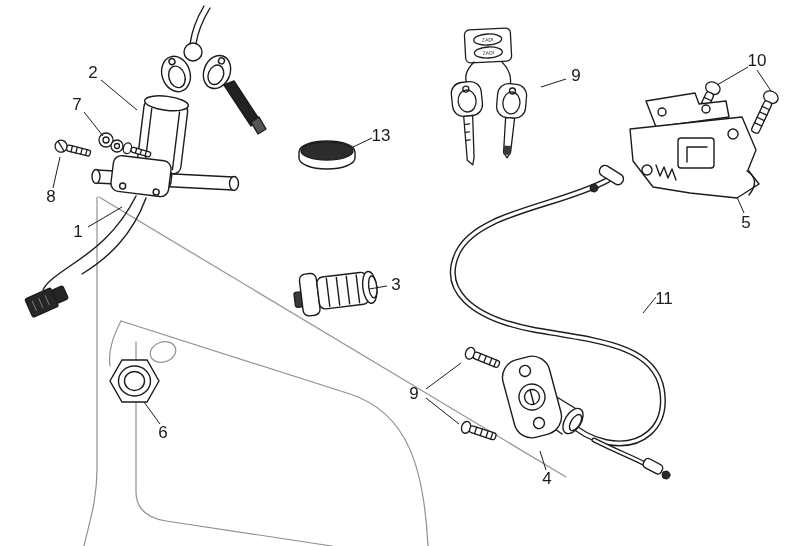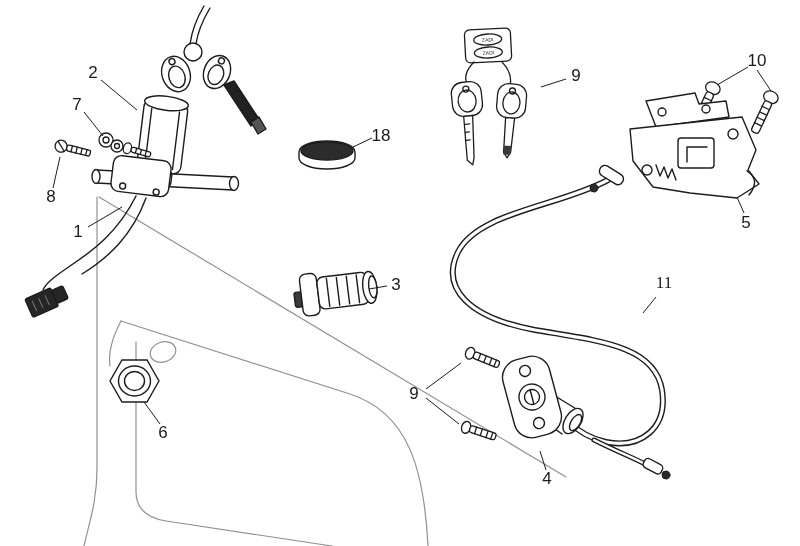"18" div.callout { text: 18 -> 13 }
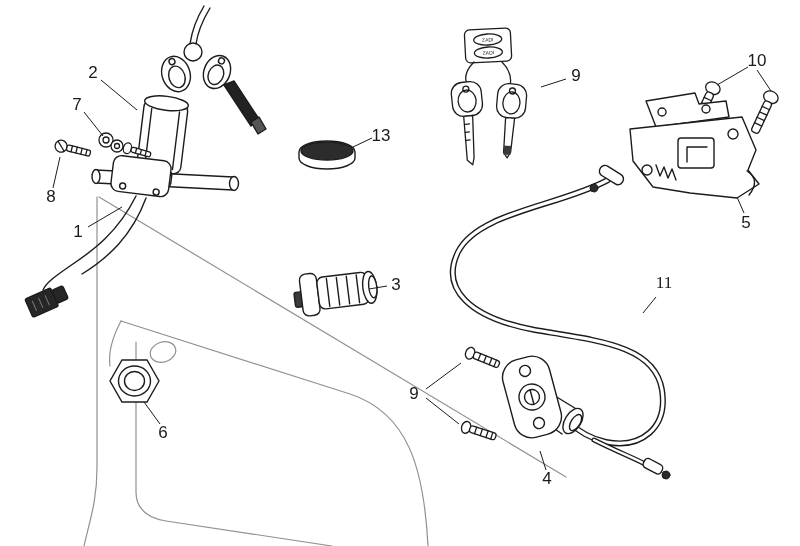"11" div.callout { font-family: Liberation Serif, serif -> none; top: 282px -> 298px }
